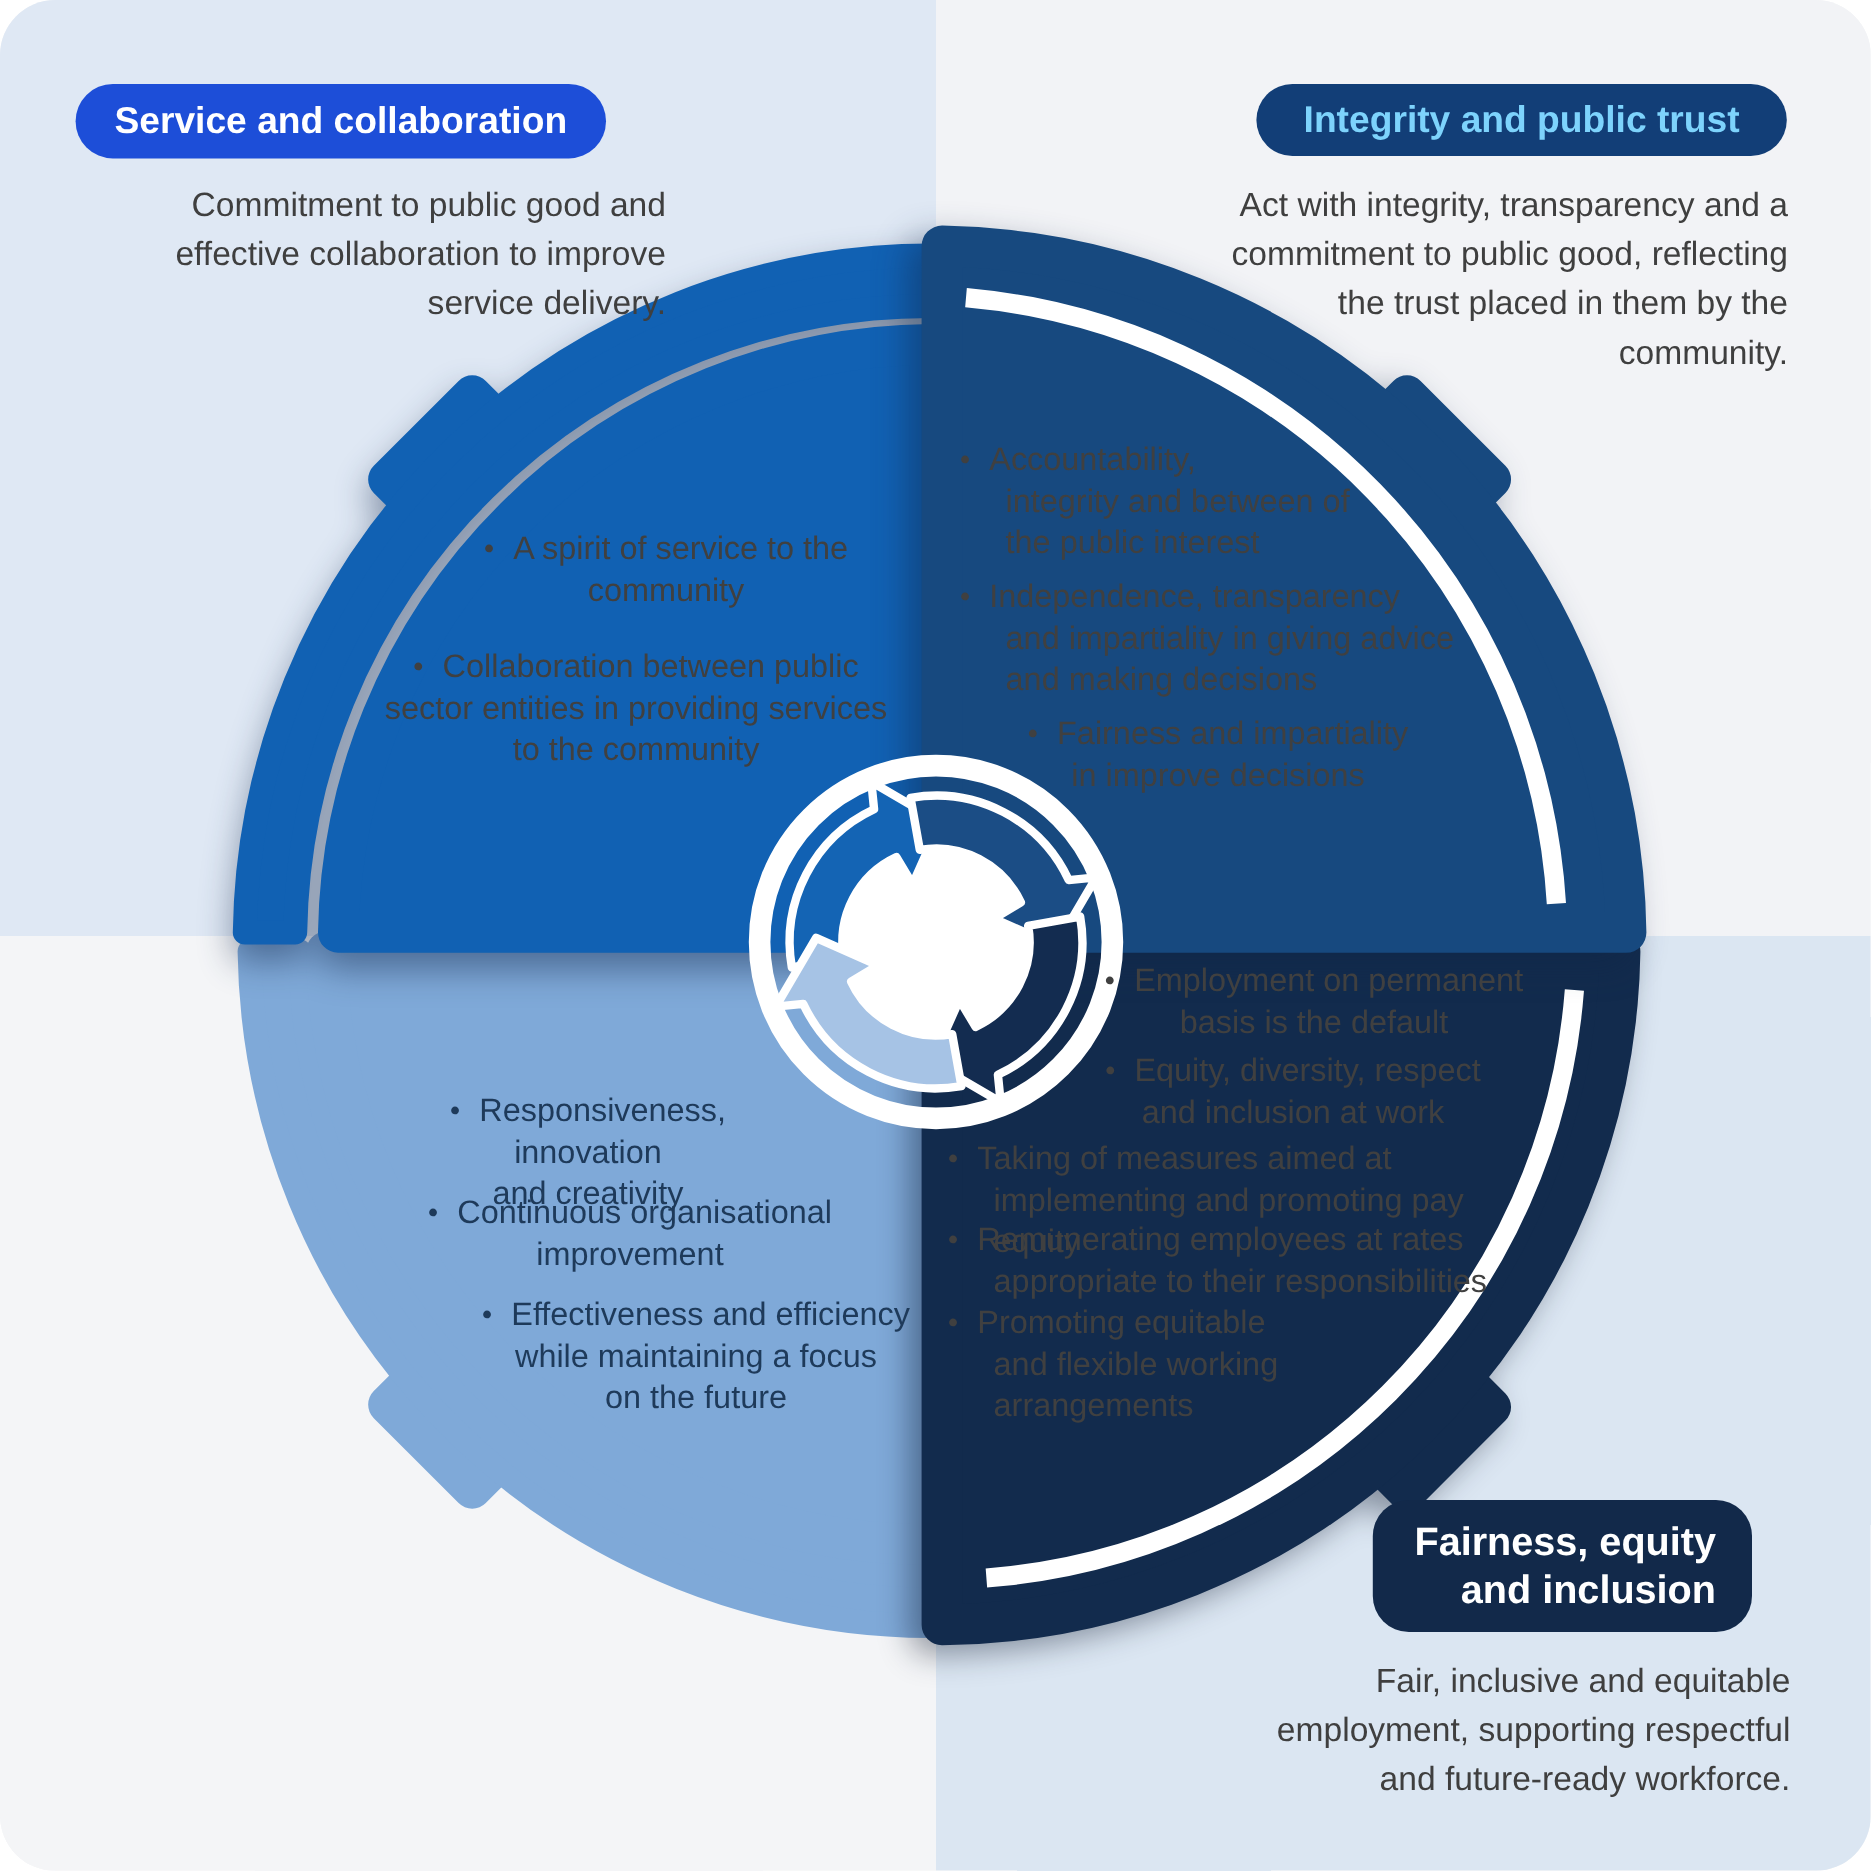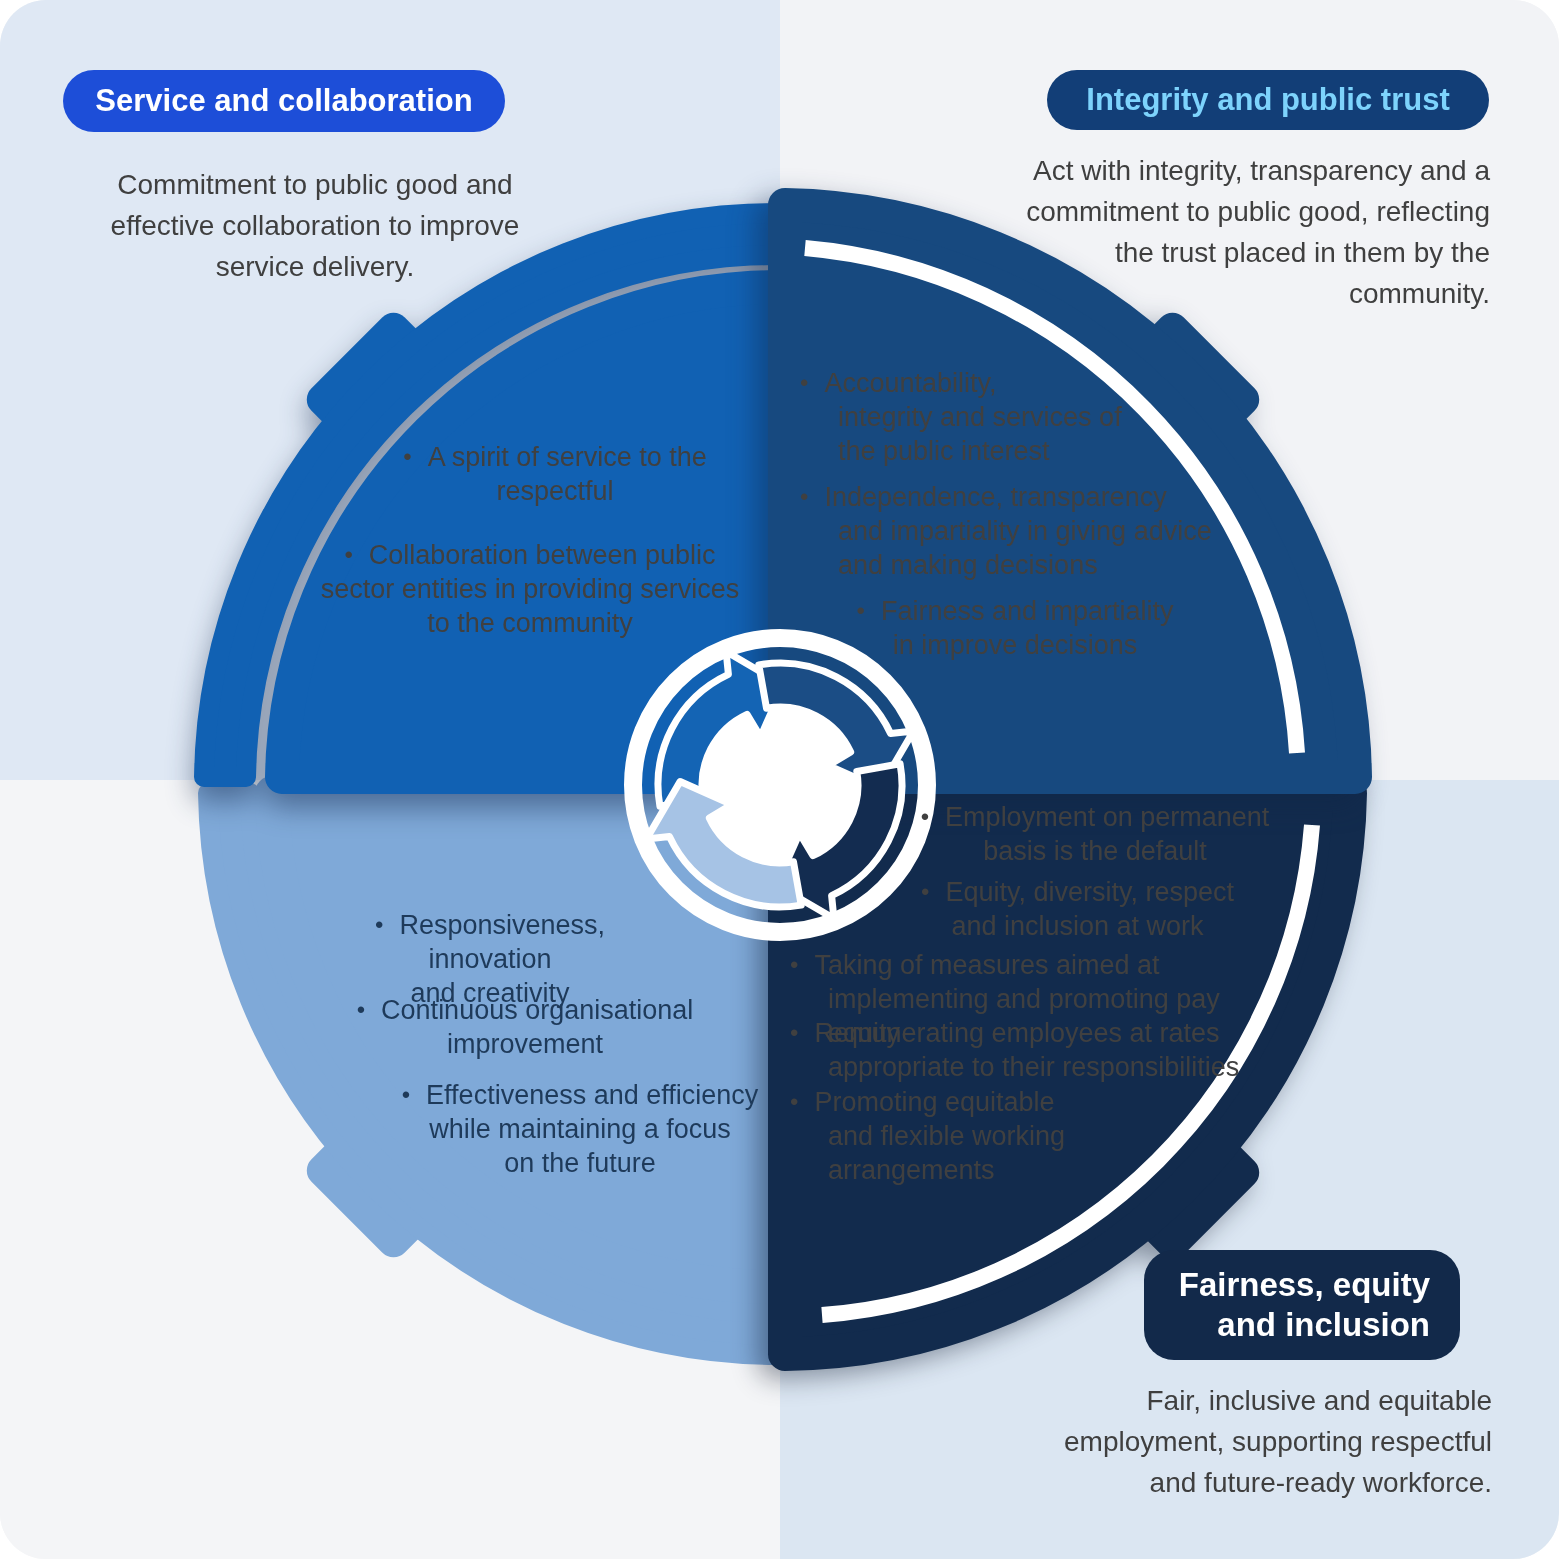"Commitment to public good and" .desc-service { text-align: center -> right; top: 164px -> 150px }
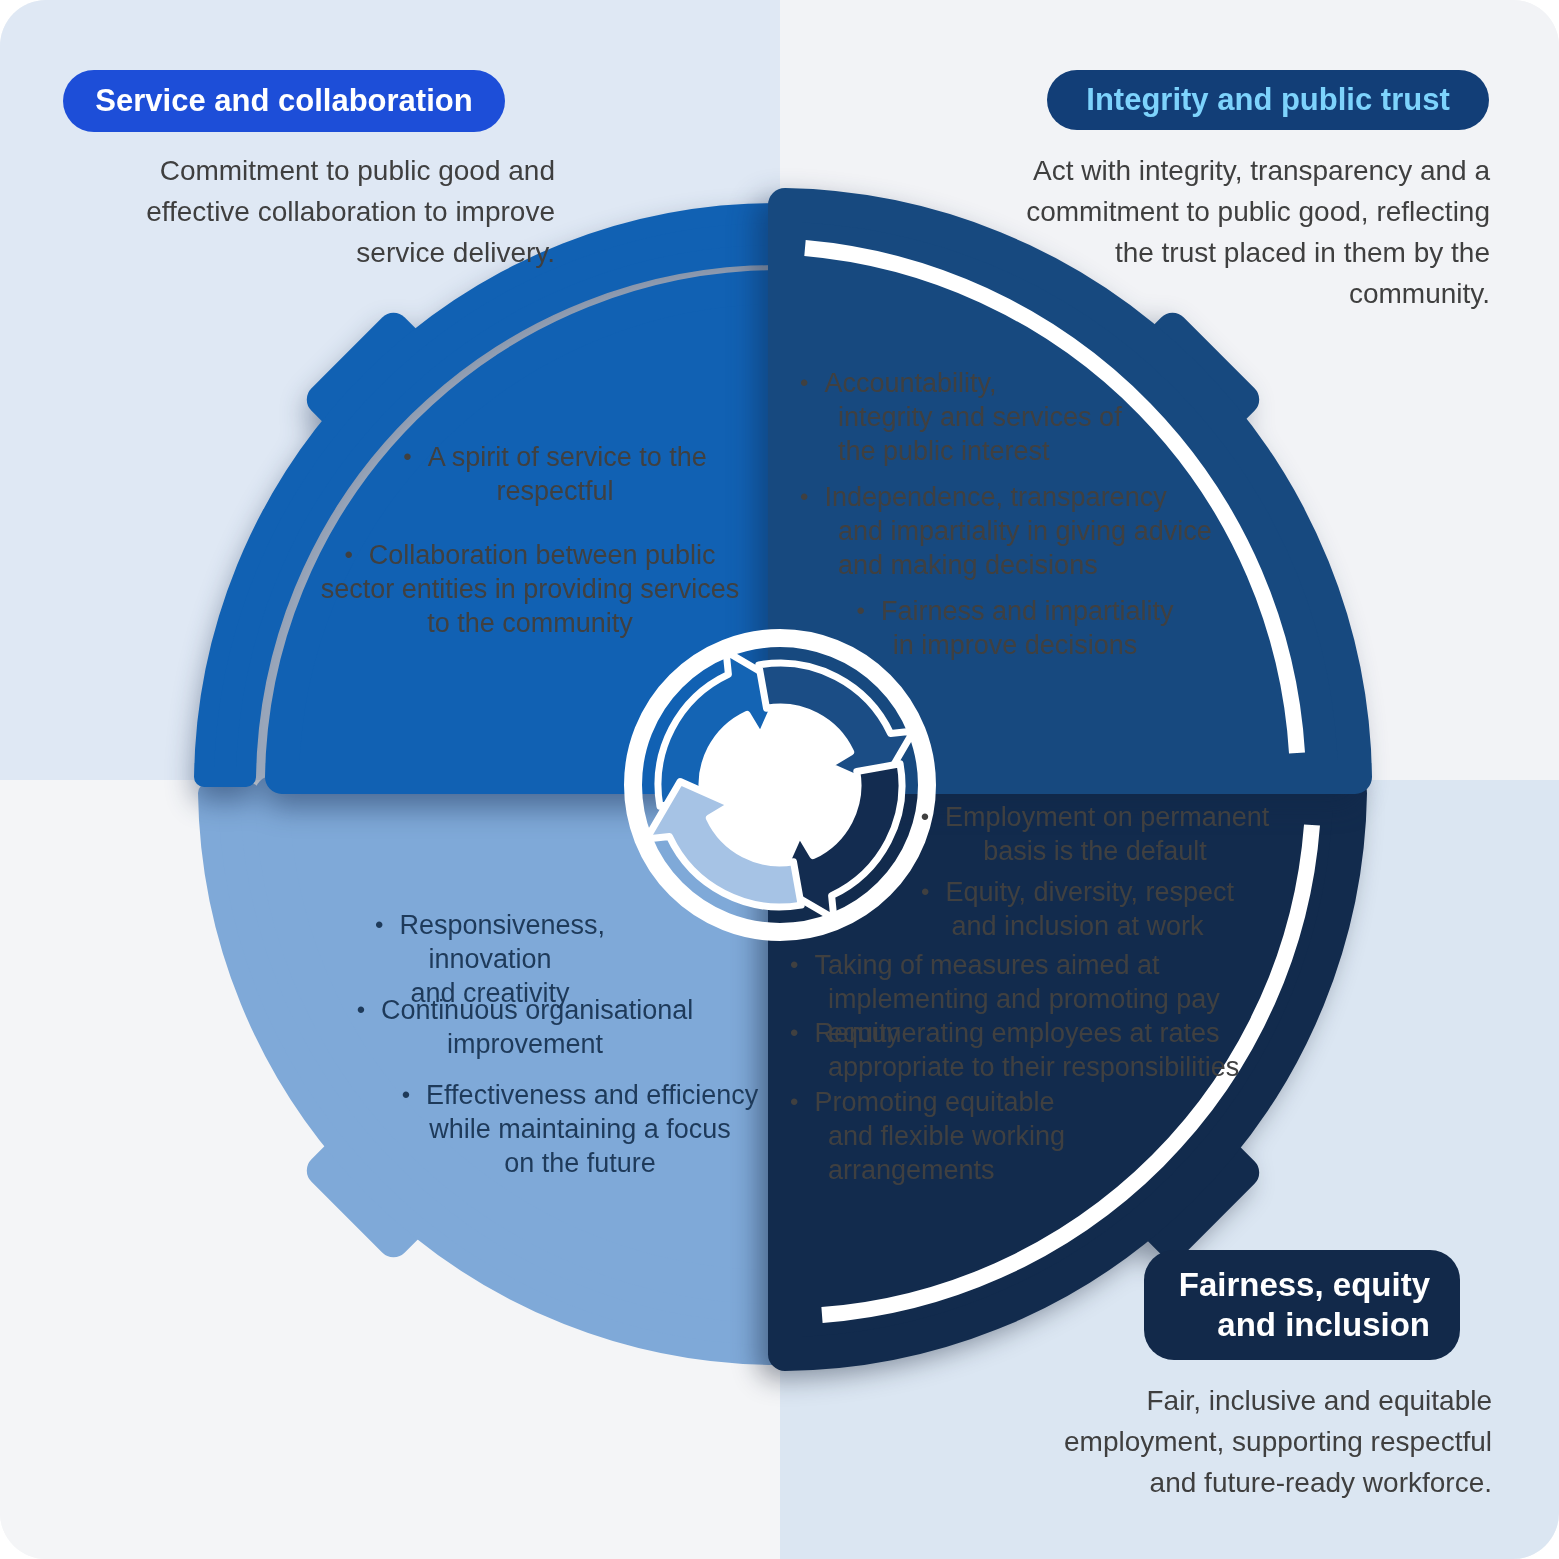"integrity and services of" span.ln { text: services -> between }
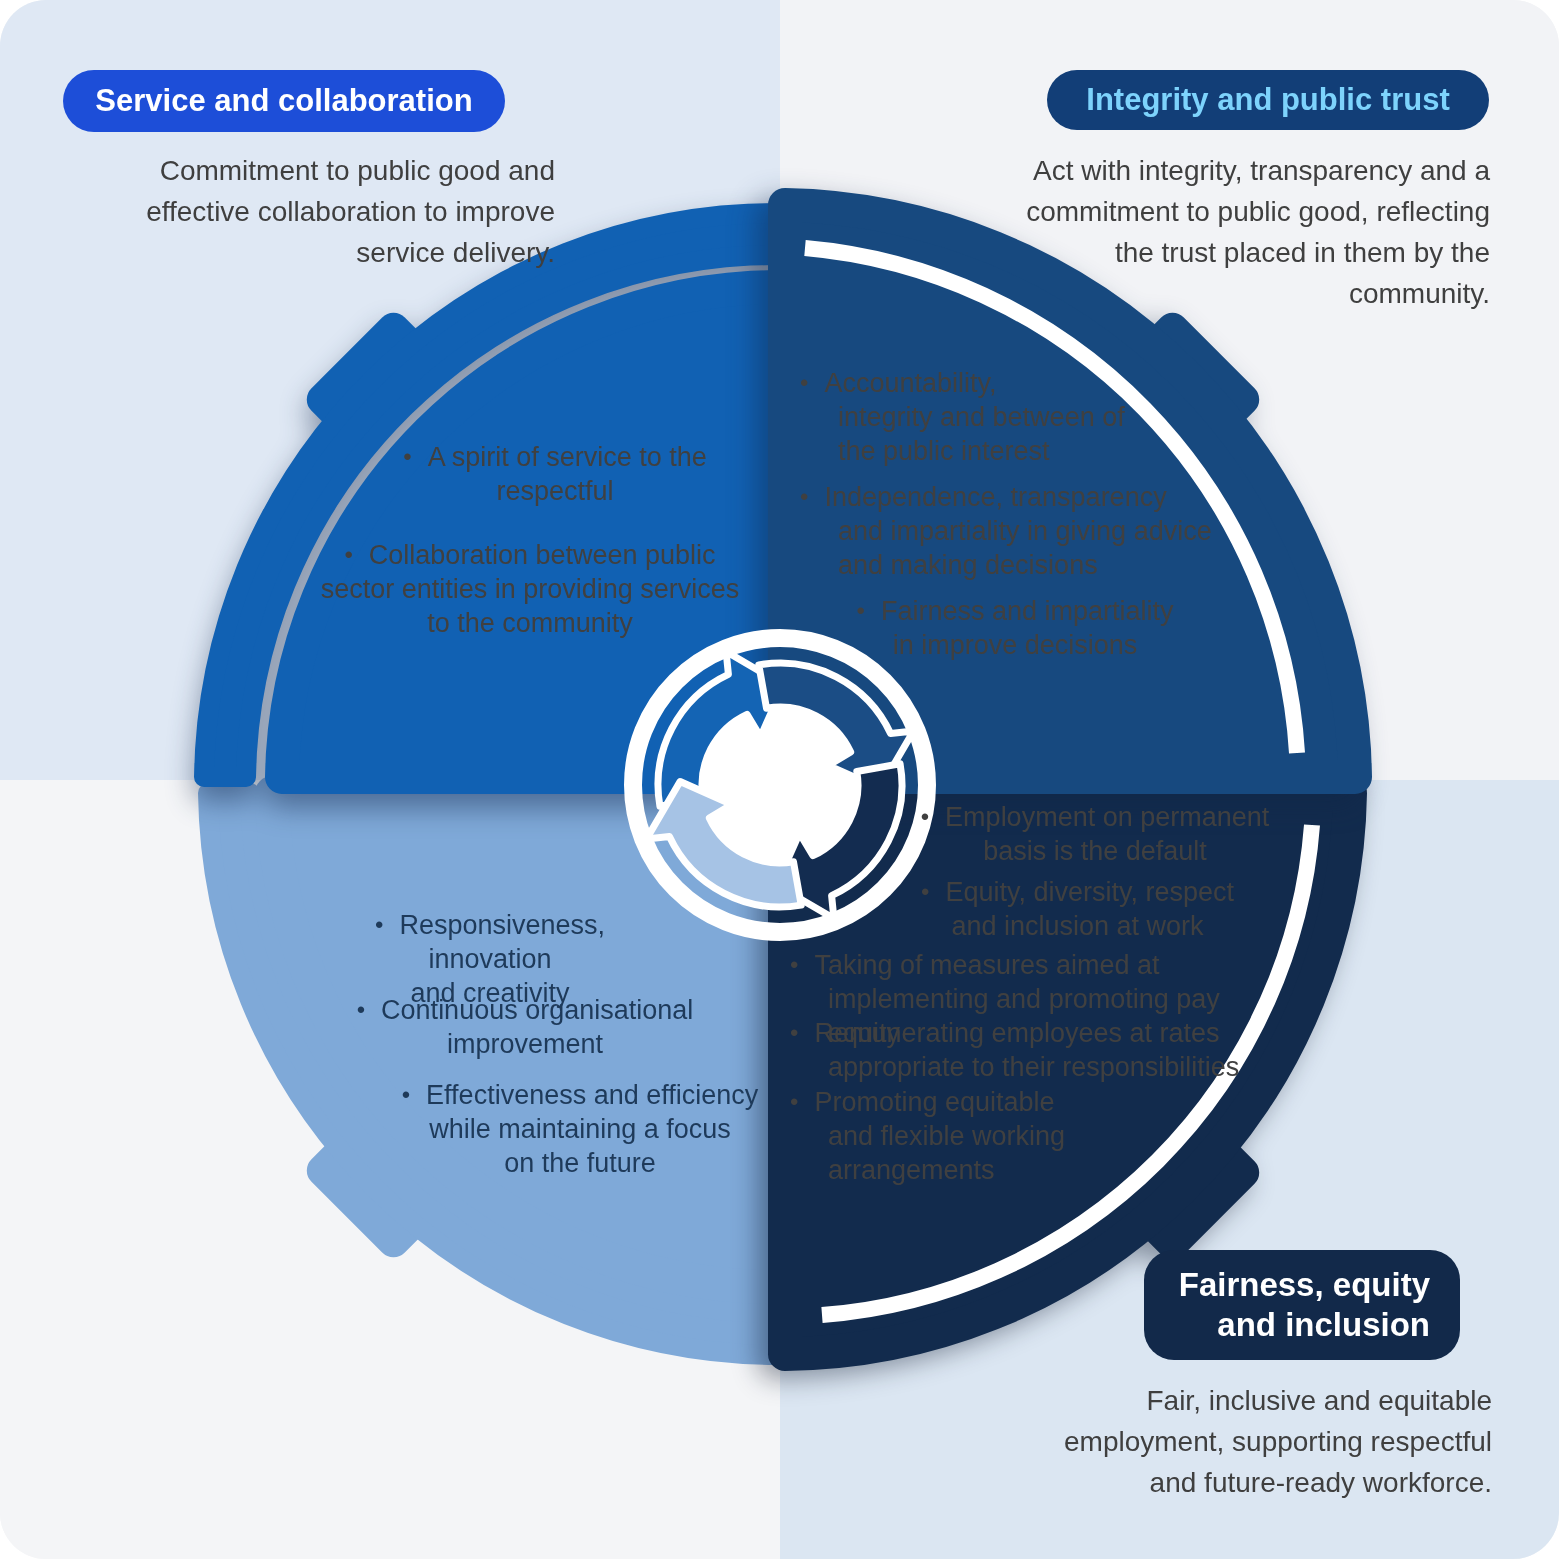"respectful" span.ln { text: respectful -> community }
